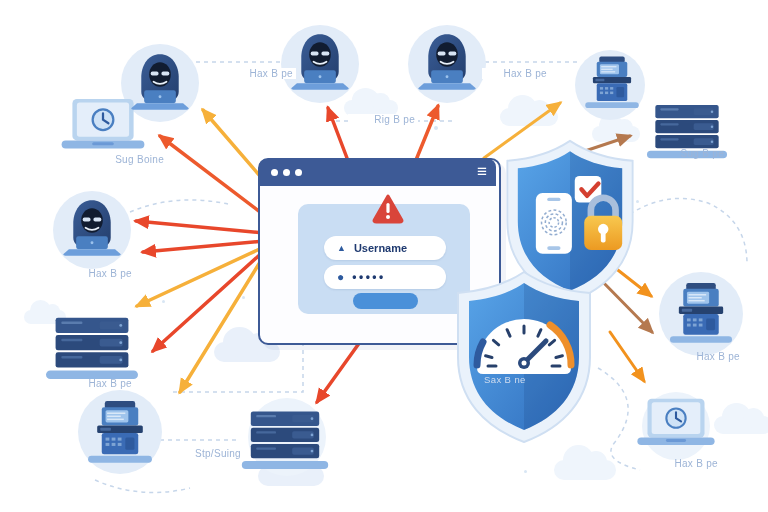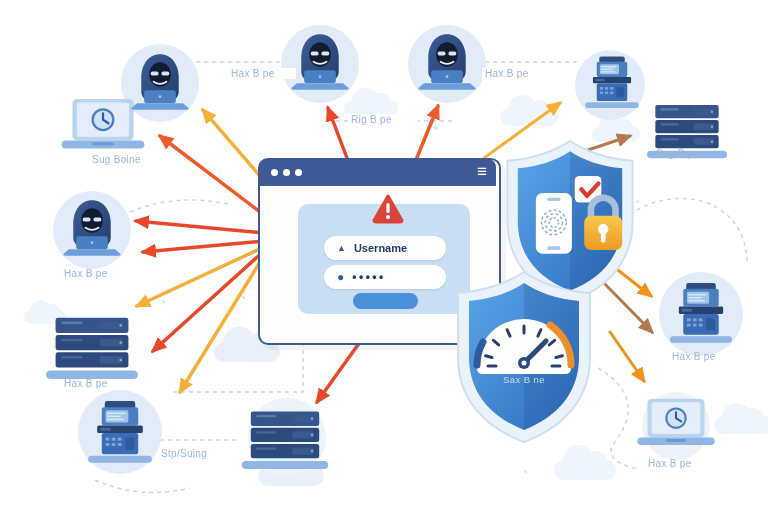"Hax B pe" .lbl { text-align: left -> right }
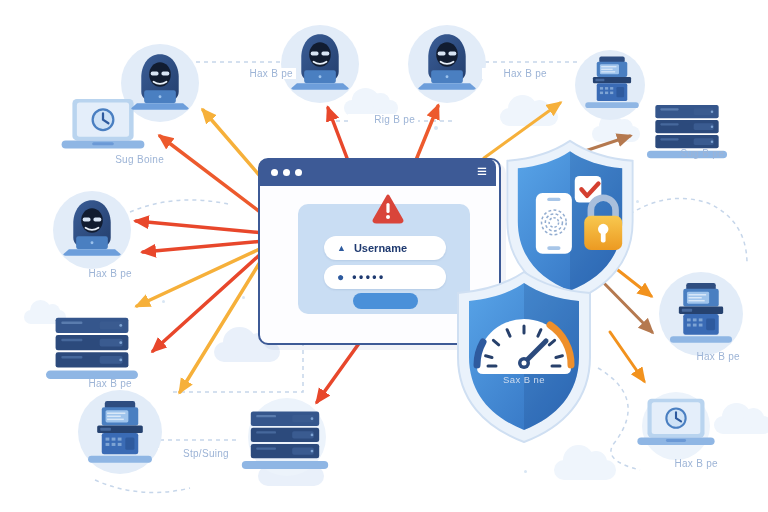"Sax B ne" #gauge-label { text-align: center -> left }
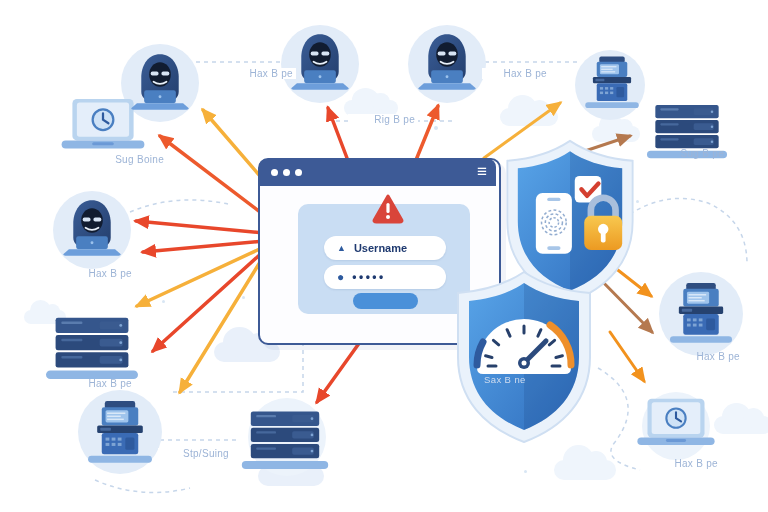"Stp/Suing" div.lbl { left: 158px -> 170px }
